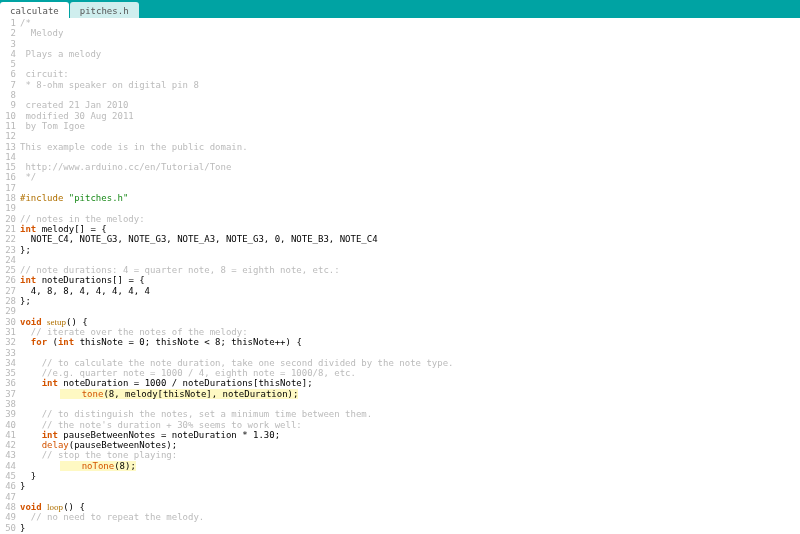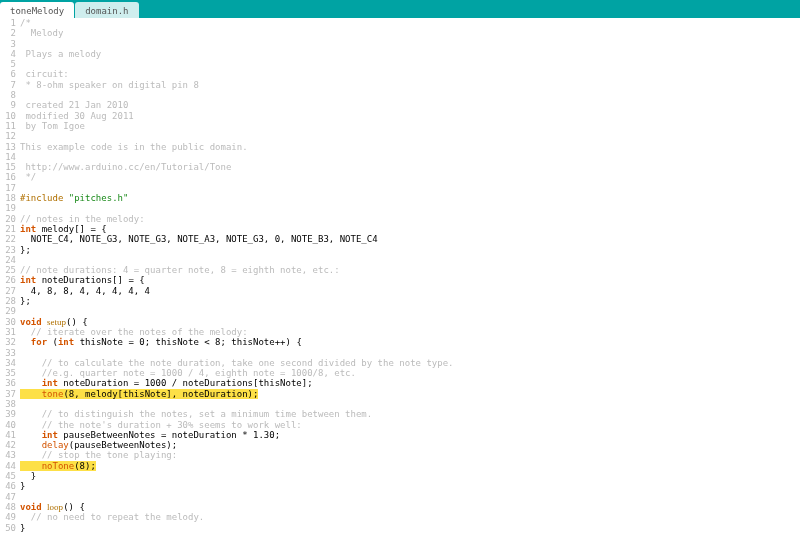"toneMelody" div.tab { text: toneMelody -> calculate }
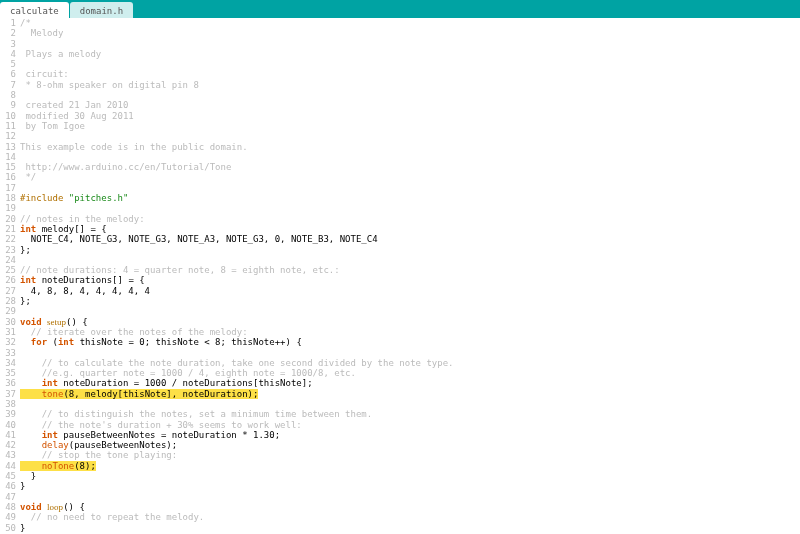"domain.h" div.tab { text: domain.h -> pitches.h }
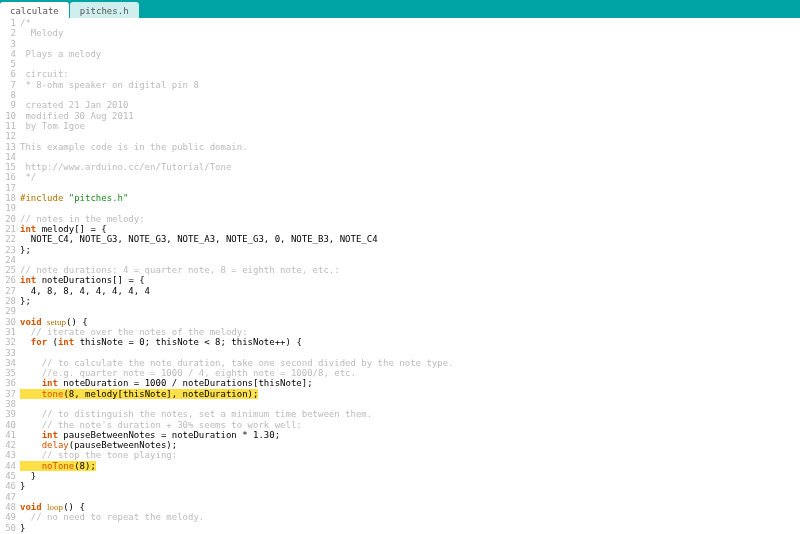"tone(8, melody[thisNote], noteDuration);" .hl { background: #fde047 -> #fef9c3; margin-left: none -> 40px }
